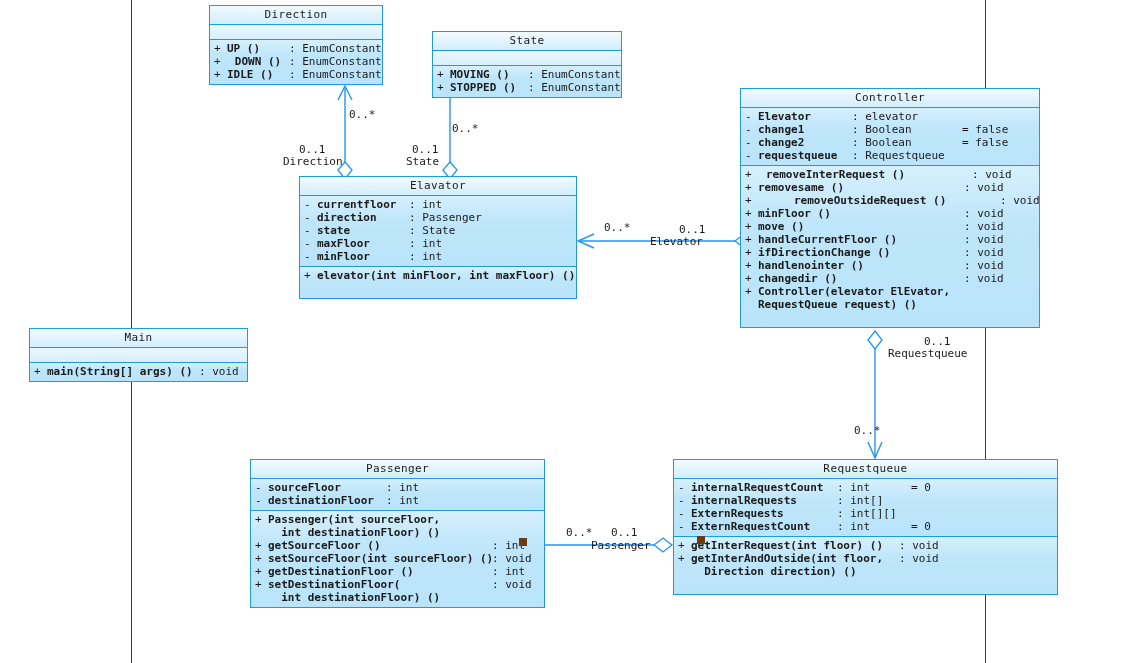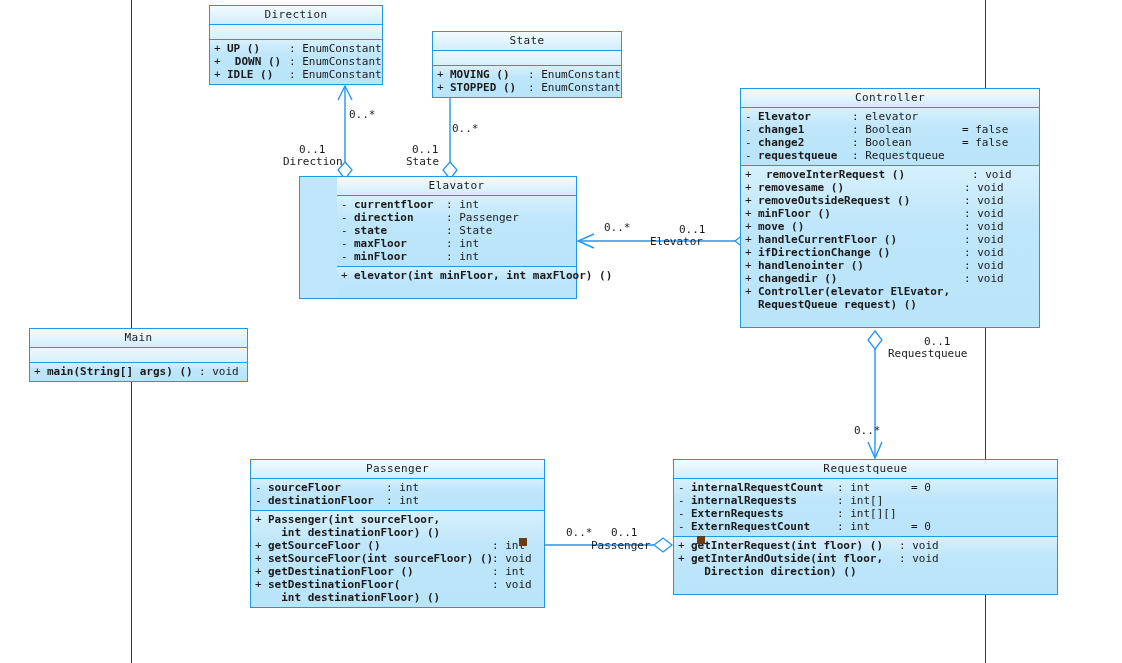"Elavator" div.uml-class { padding-left: 37px -> none }
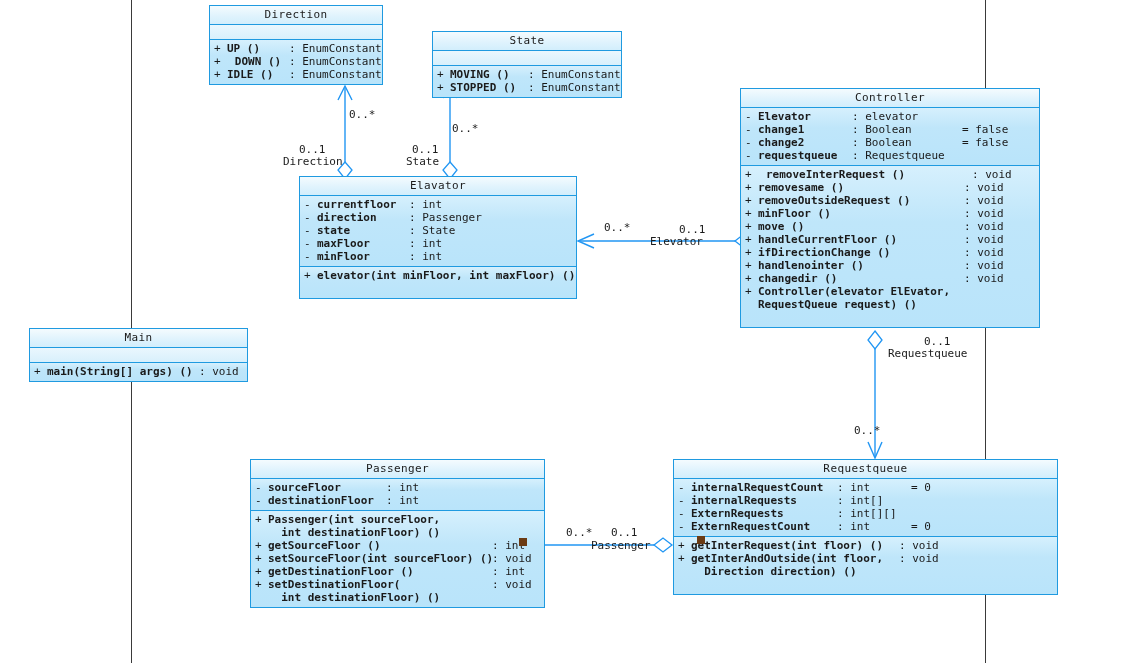"removeOutsideRequest ()" span.nm { margin-left: none -> 36px }
